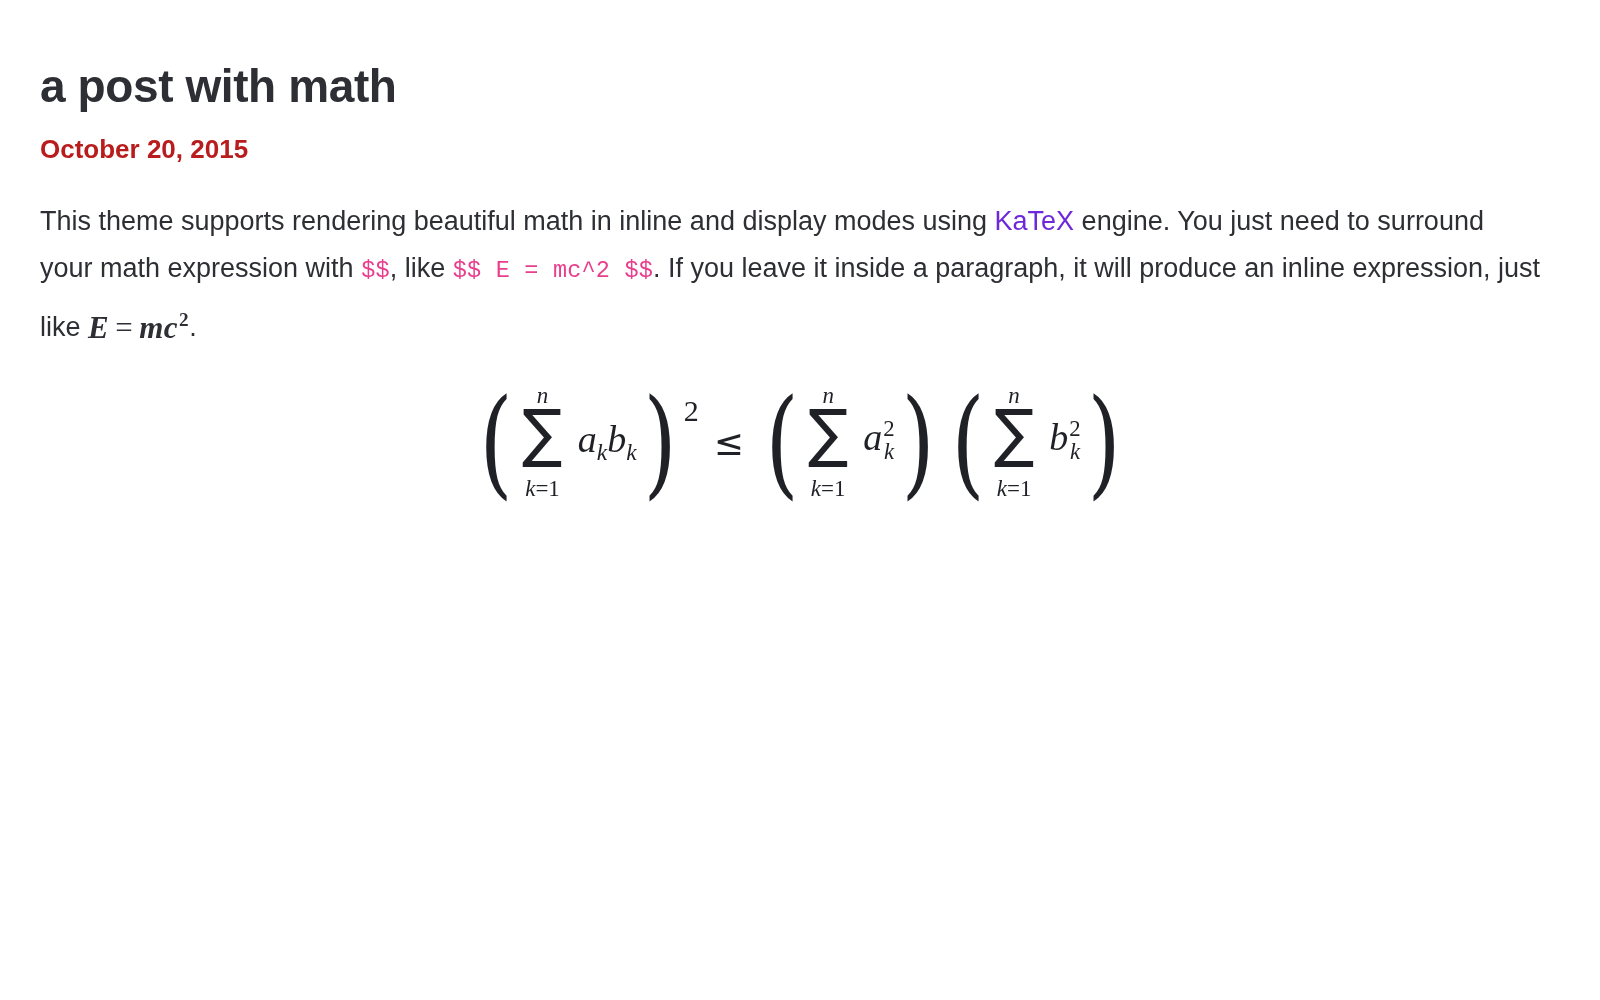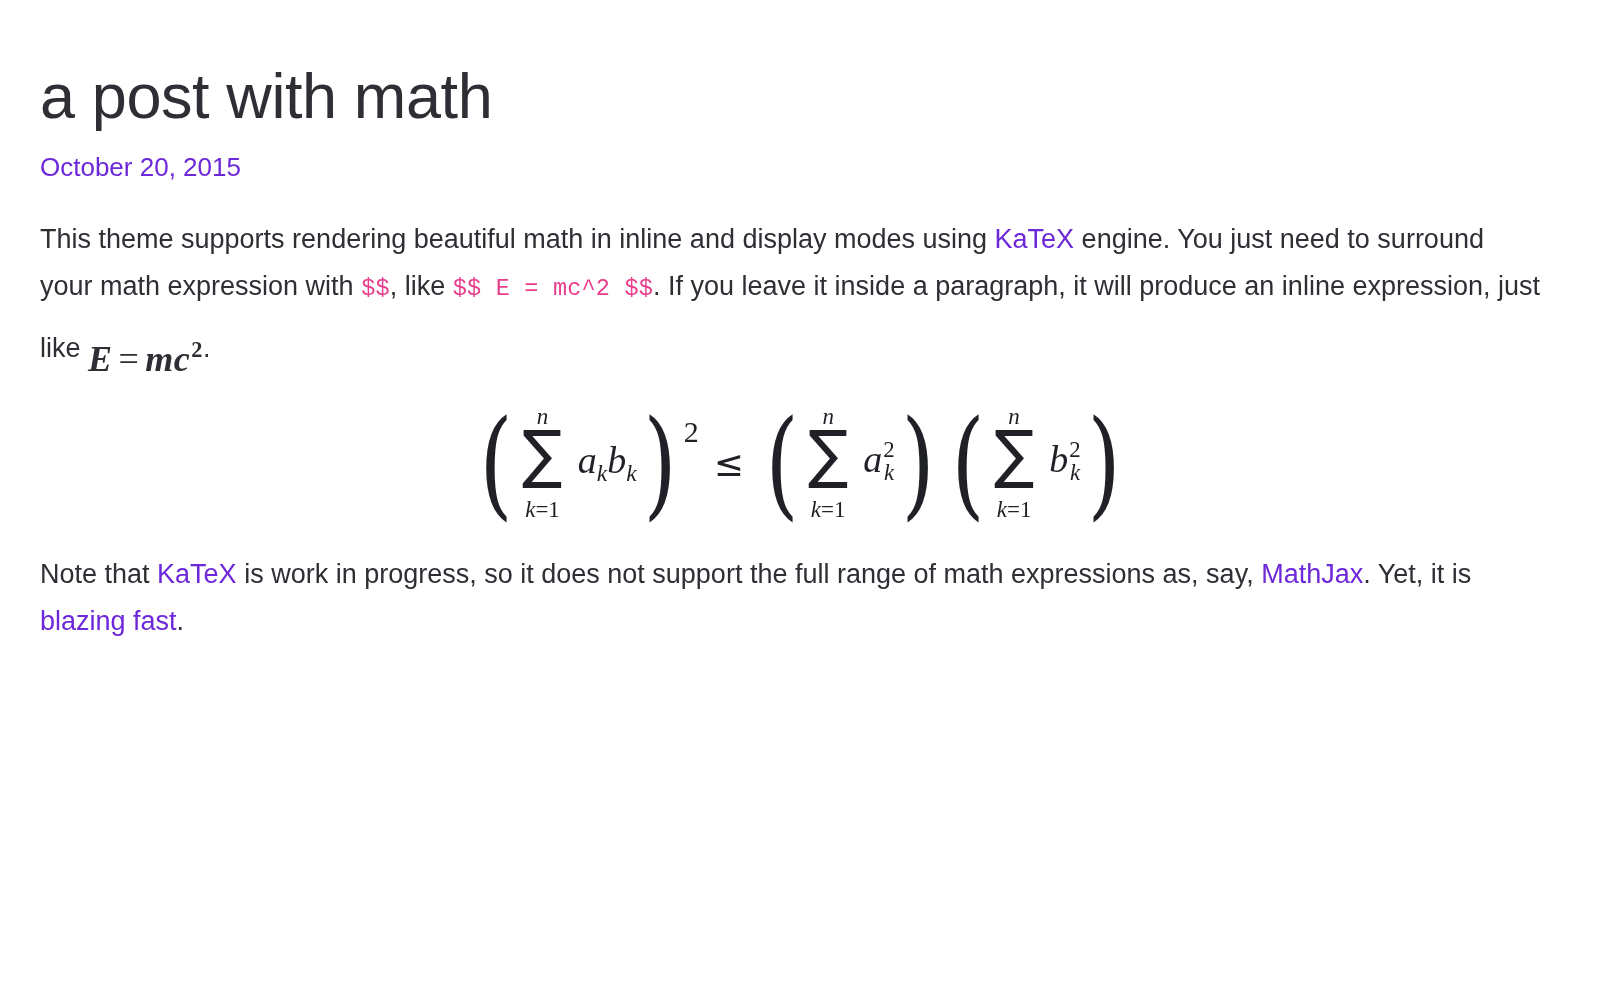"a post with math" .post-title { font-size: 63px -> 46px; font-weight: 400 -> 700 }
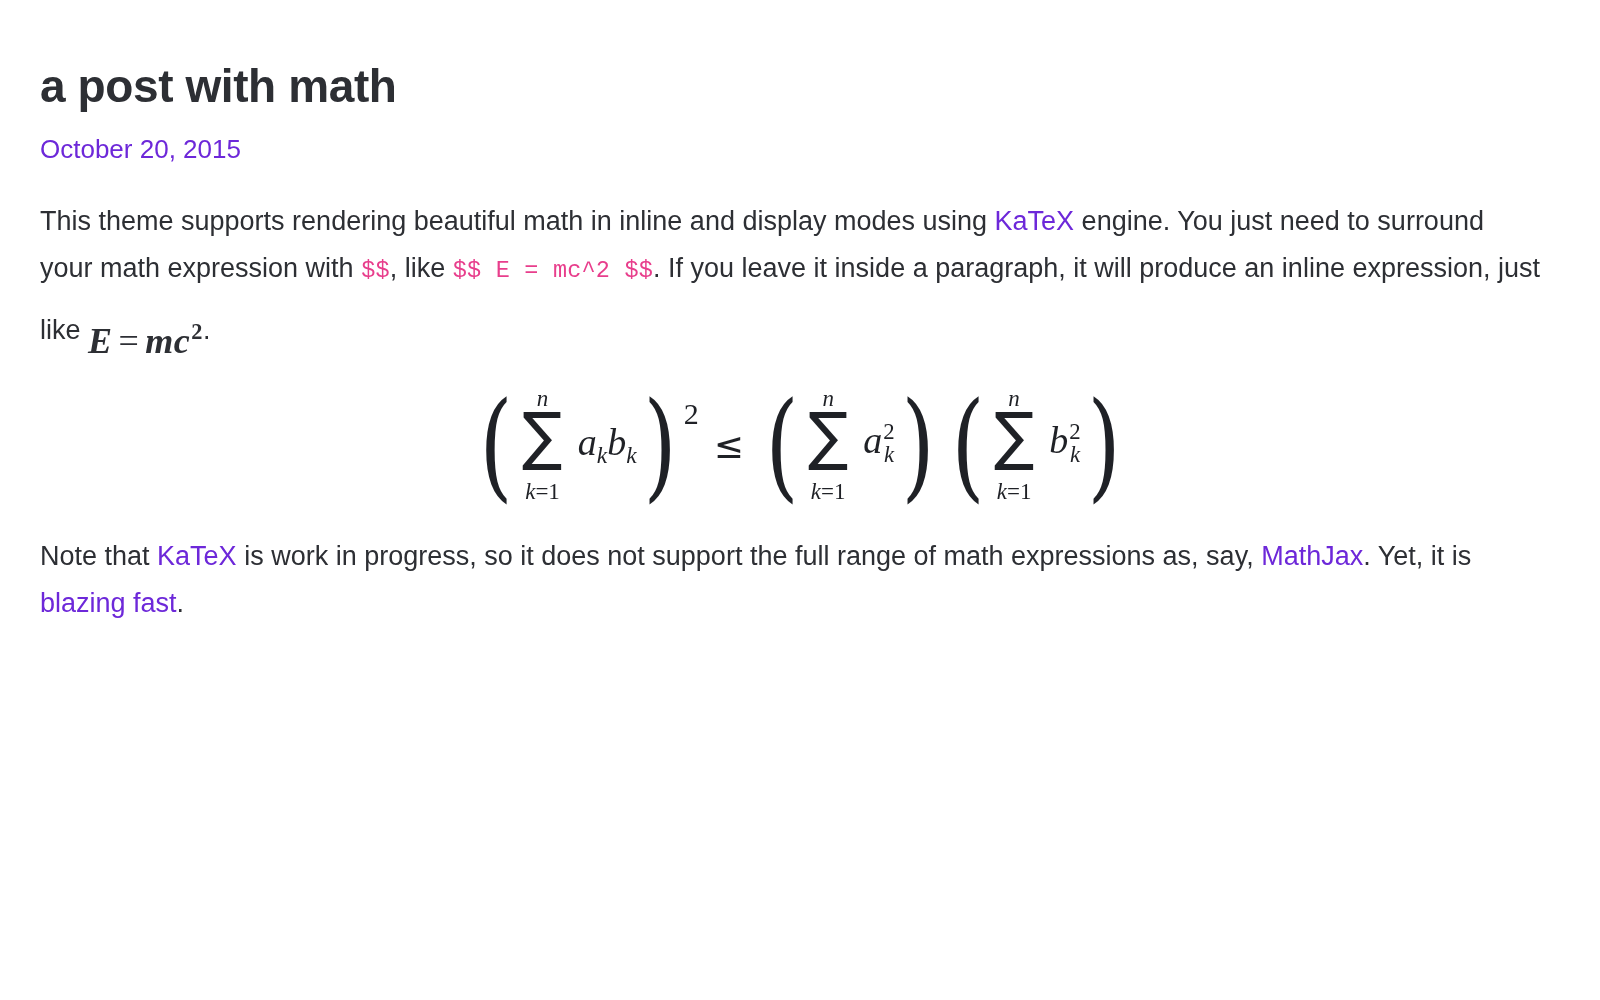"October 20, 2015" .post-date { color: #6d28d9 -> #b91c1c; font-weight: 400 -> 700 }
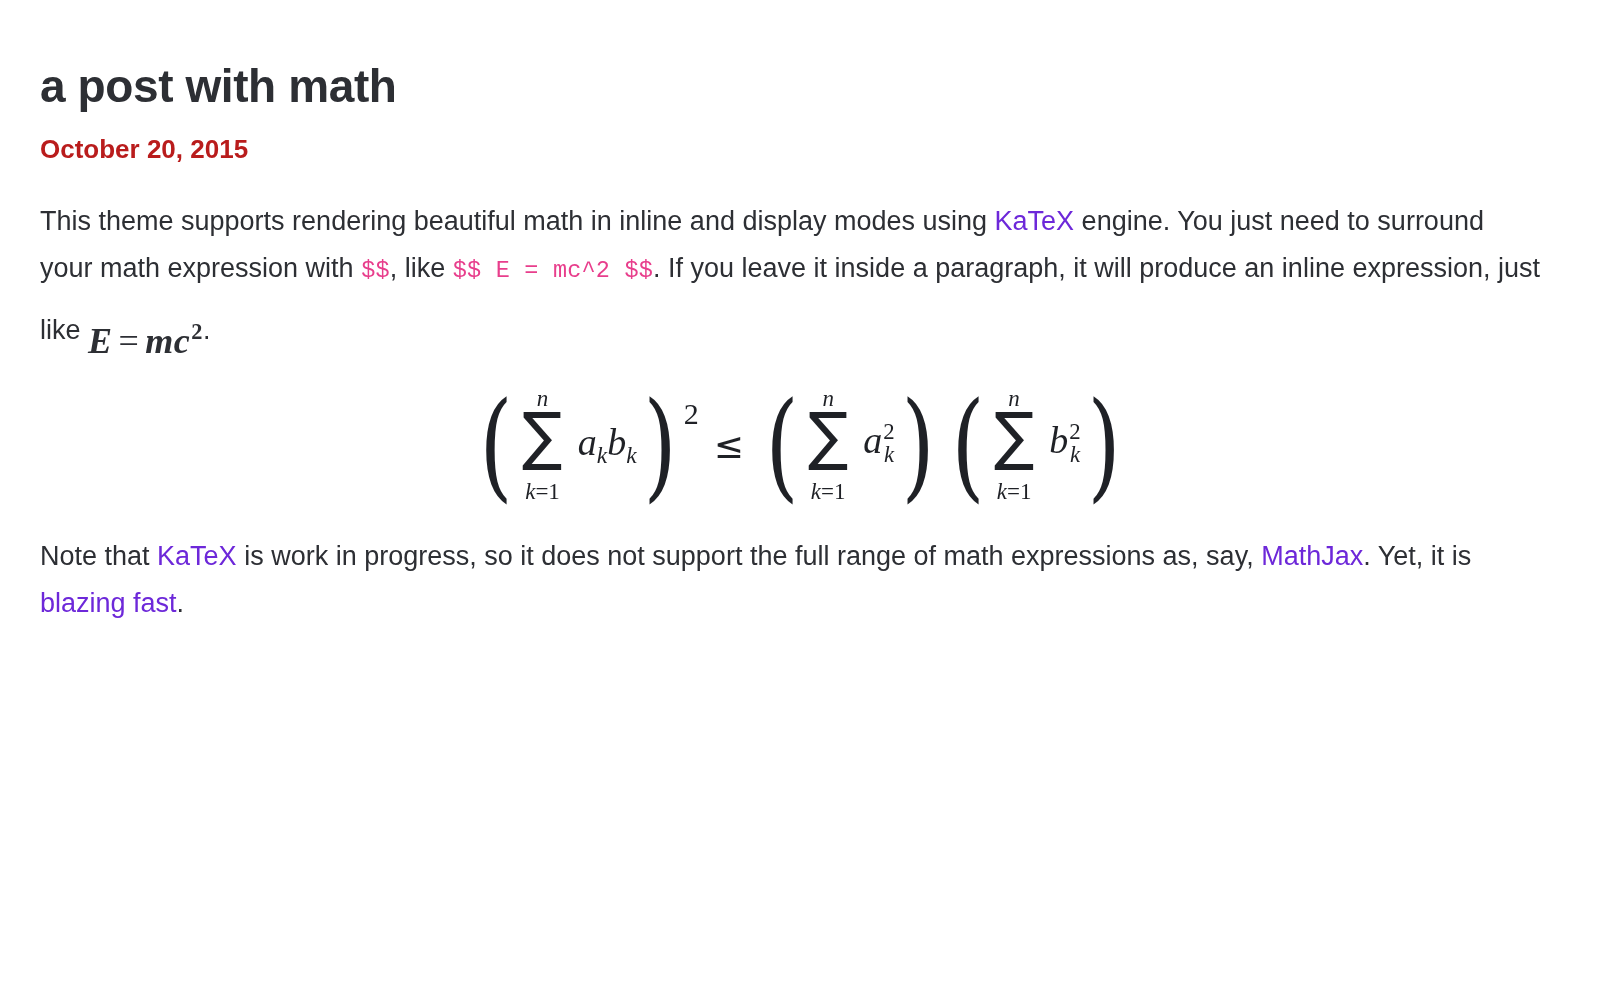"E = mc2" .math-inline { font-size: 36px -> 31px; top: 14px -> 2px }
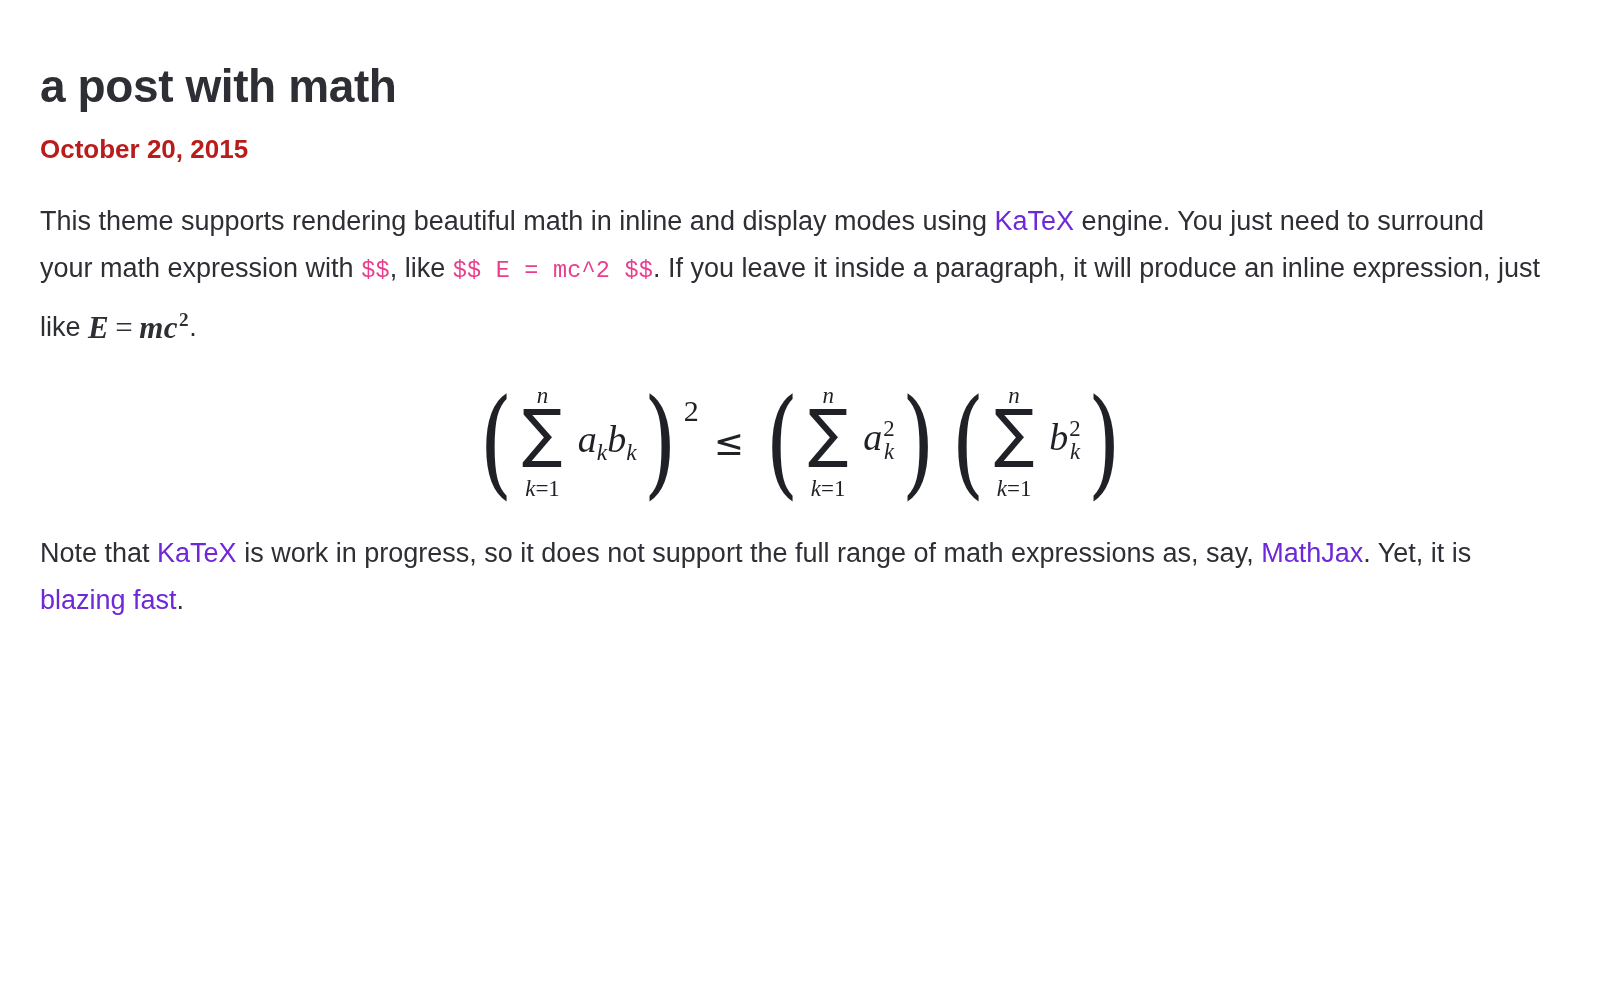"Note that KaTeX is work" p.para { html: <p><span>Note that </span><a>KaTeX</a><span> is work in progress, so it does not support the full range of math expressions as, say, </span><a>MathJax</a><span>. Yet, it is </span><a>blazing fast</a><span>.</span></p> -> none }
